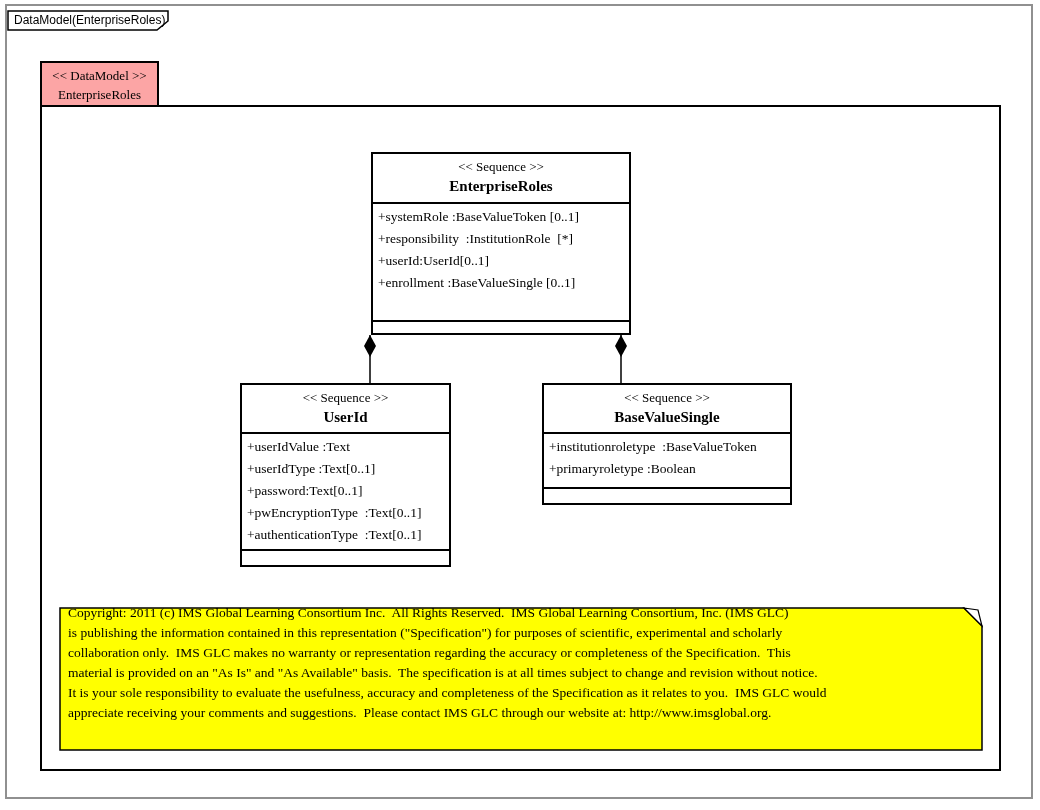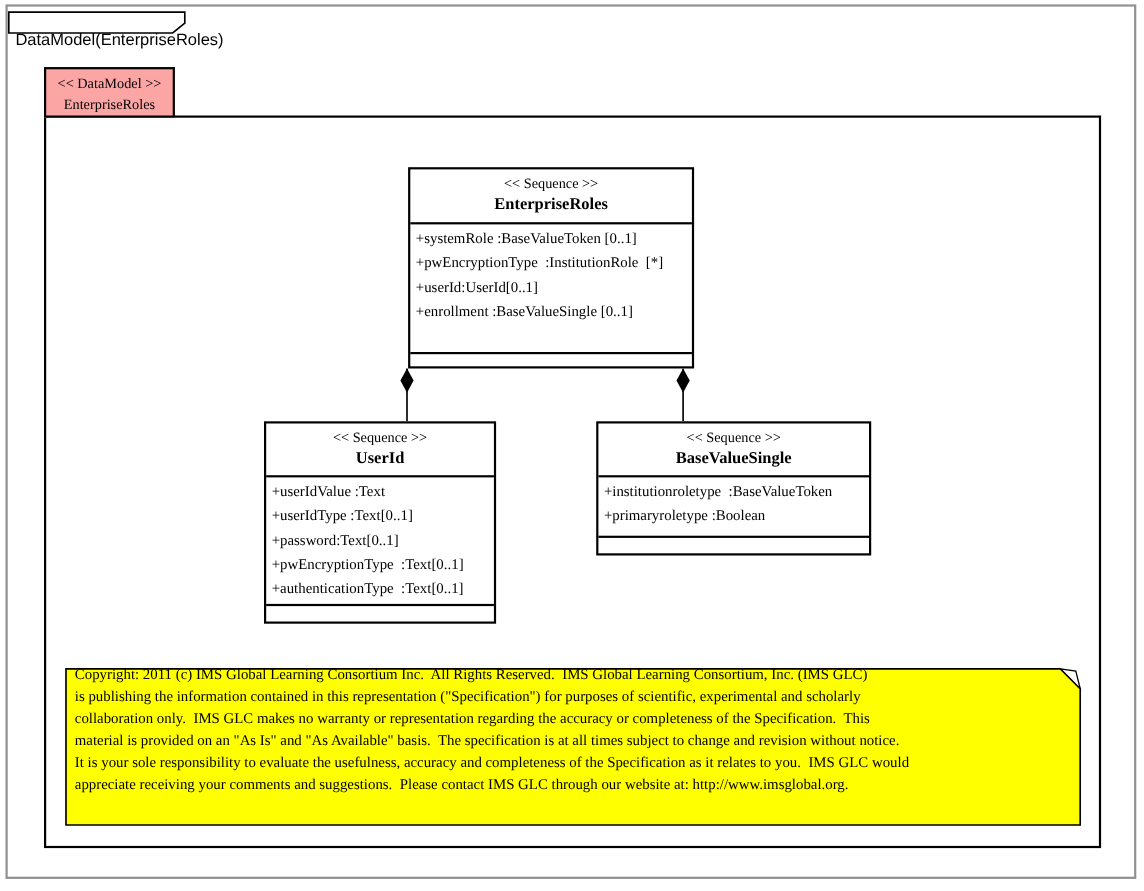"DataModel(EnterpriseRoles)" .diagram-tab span { font-size: 15px -> 12px; margin-top: 16px -> none }
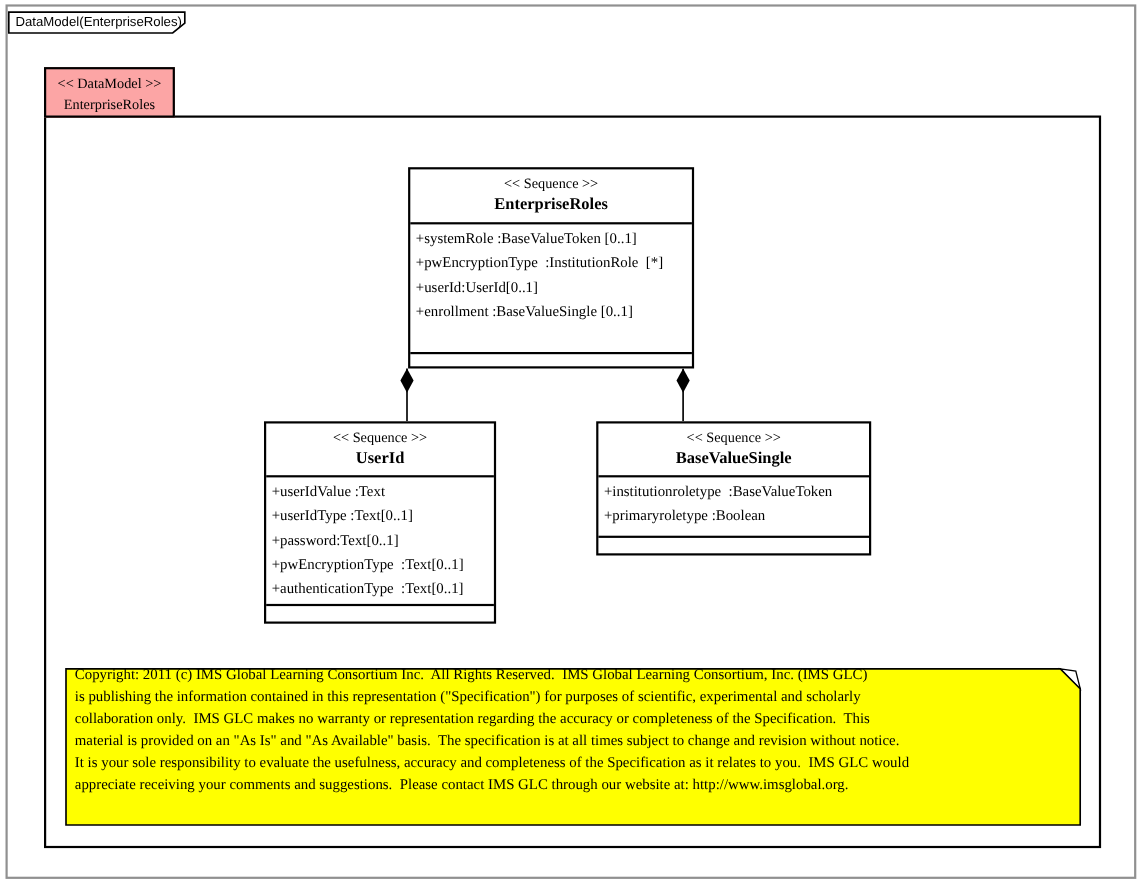"+pwEncryptionType :InstitutionRole [*]" div { text: +pwEncryptionType -> +responsibility }
